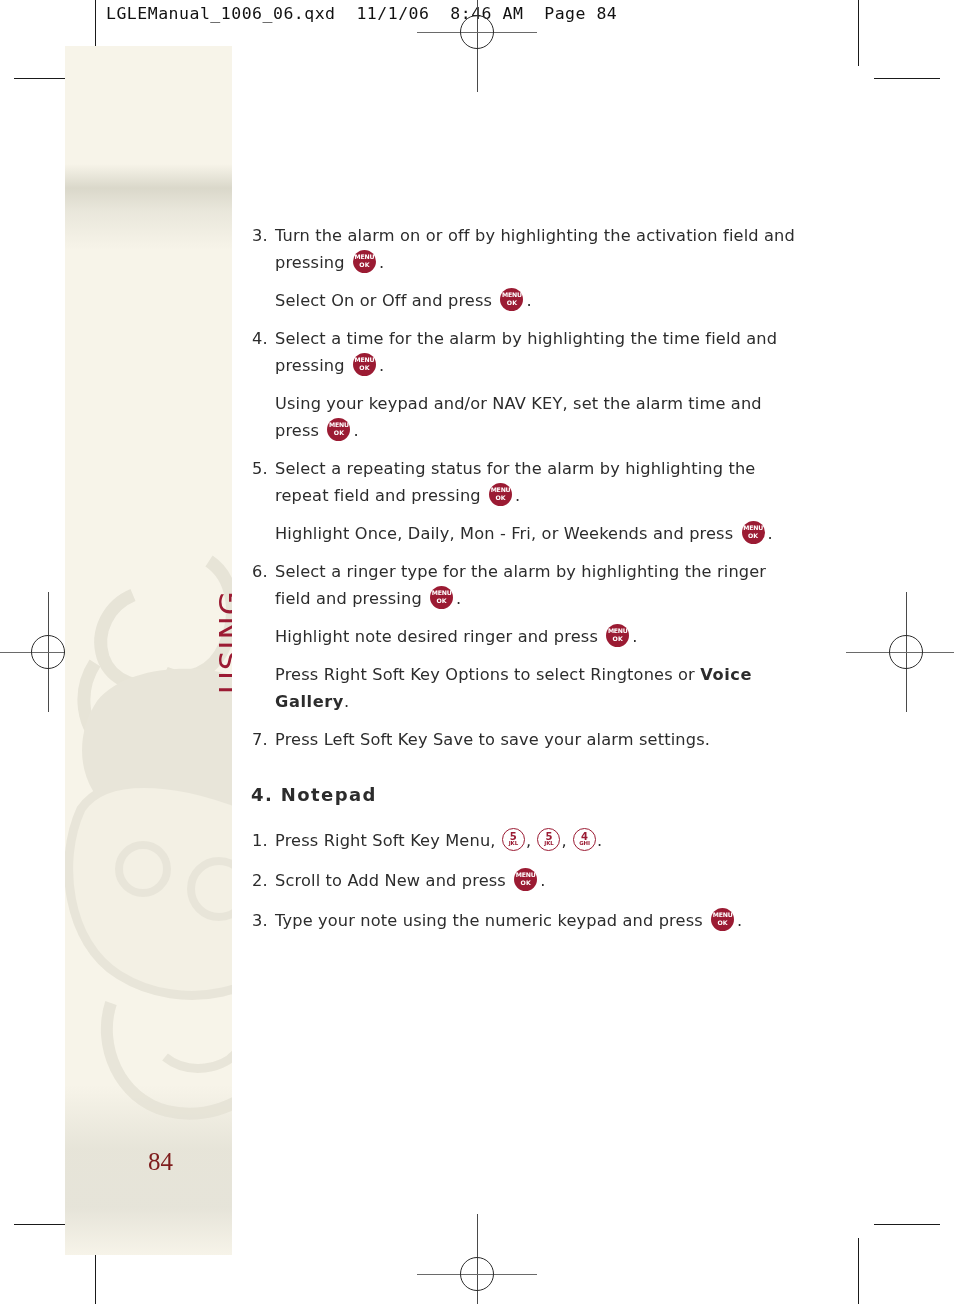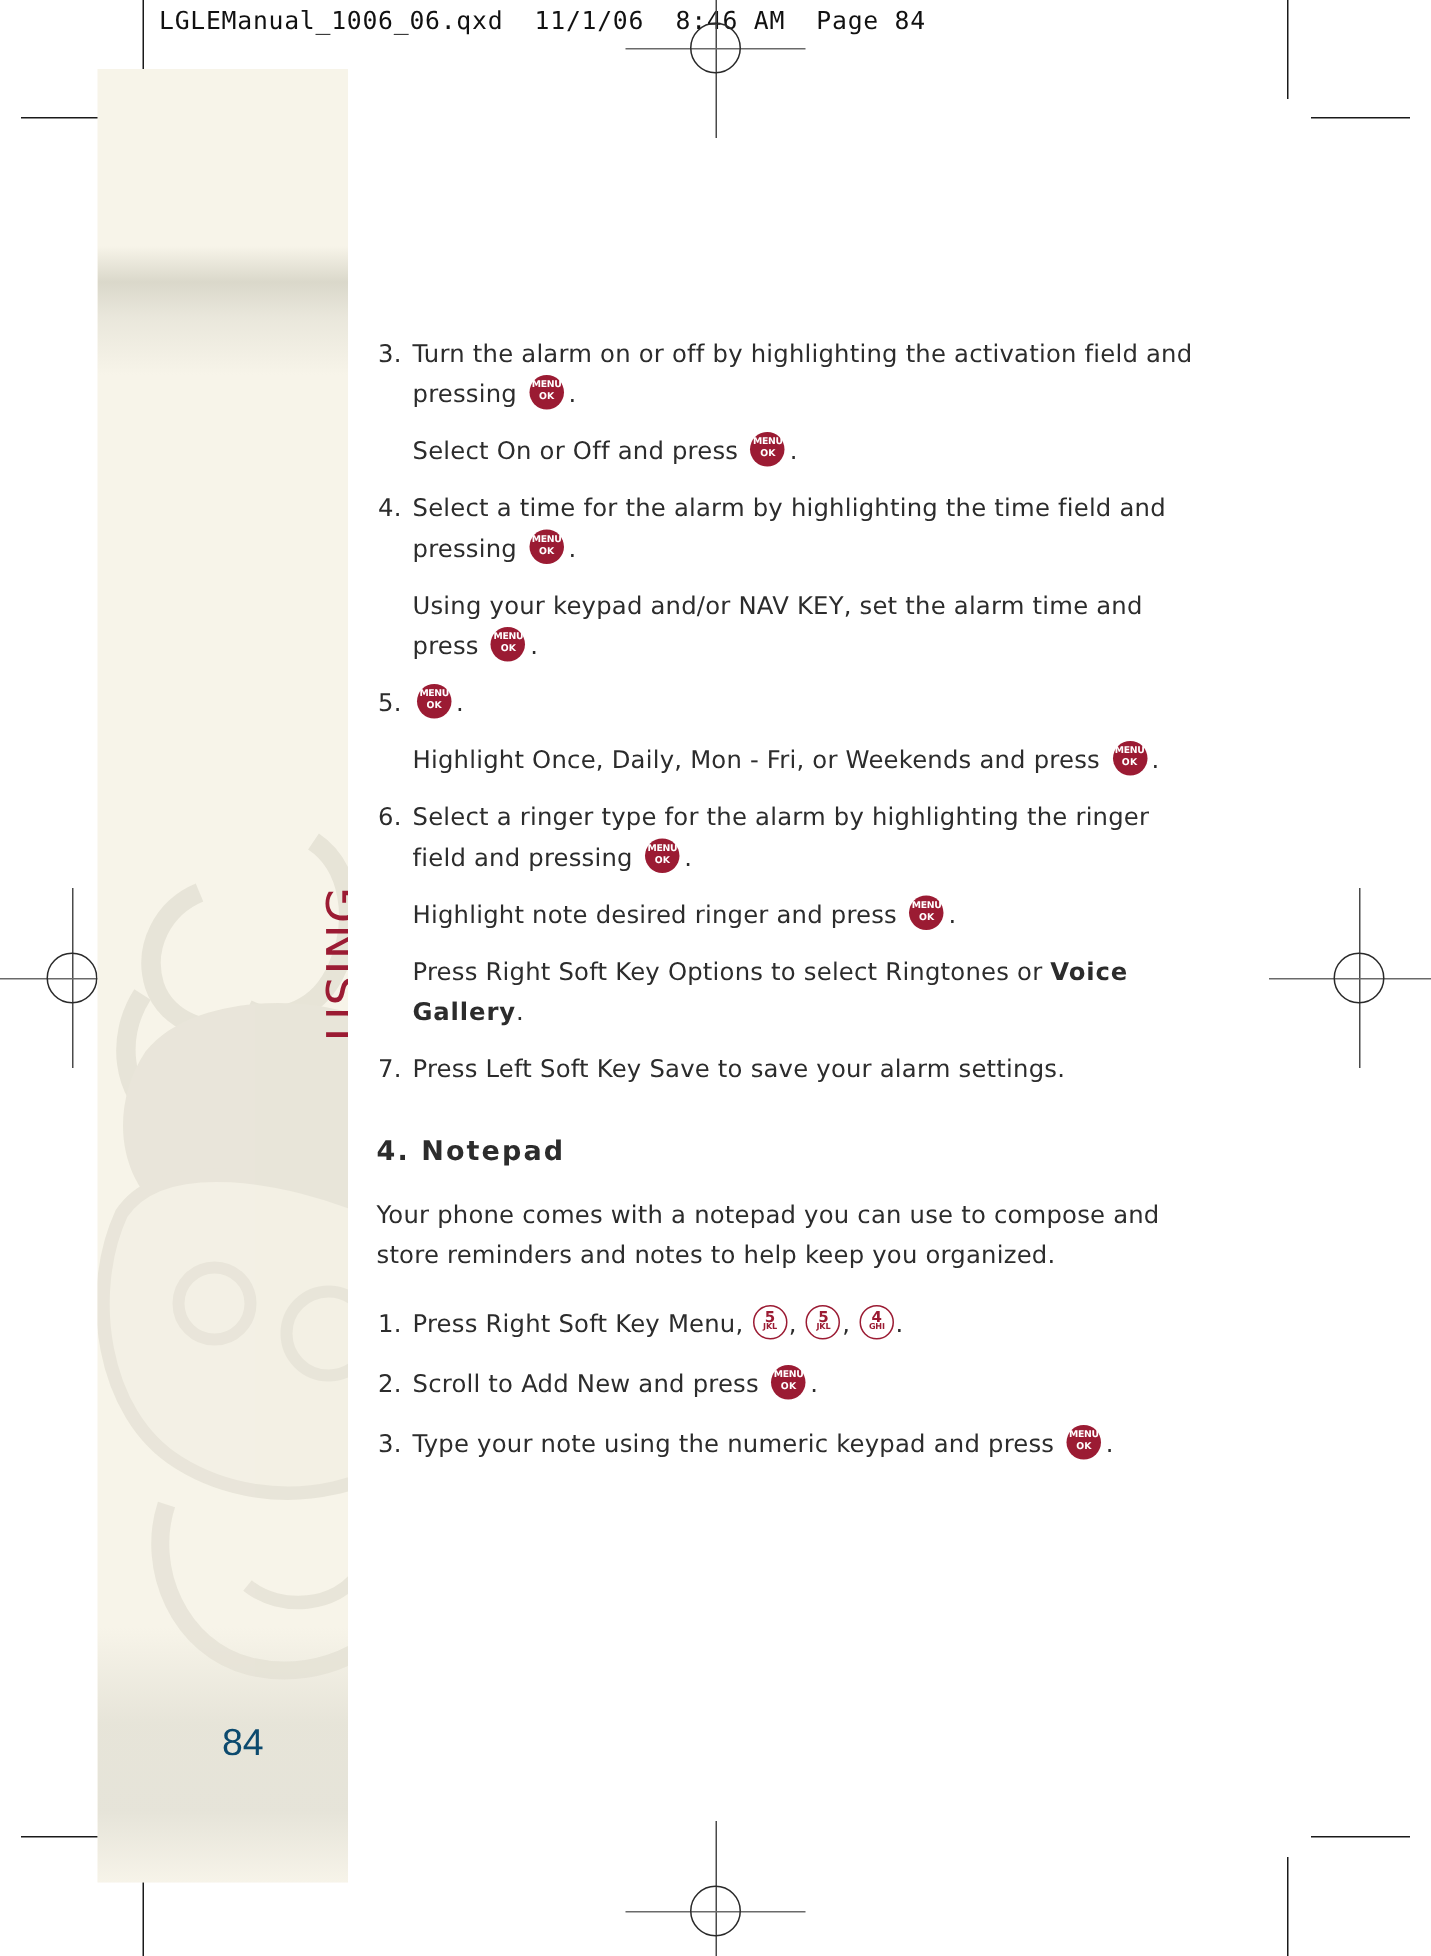"Select a repeating status for" span { html: none -> <span>Select a repeating status for the alarm by highlighting the repeat field and pressing</span> }
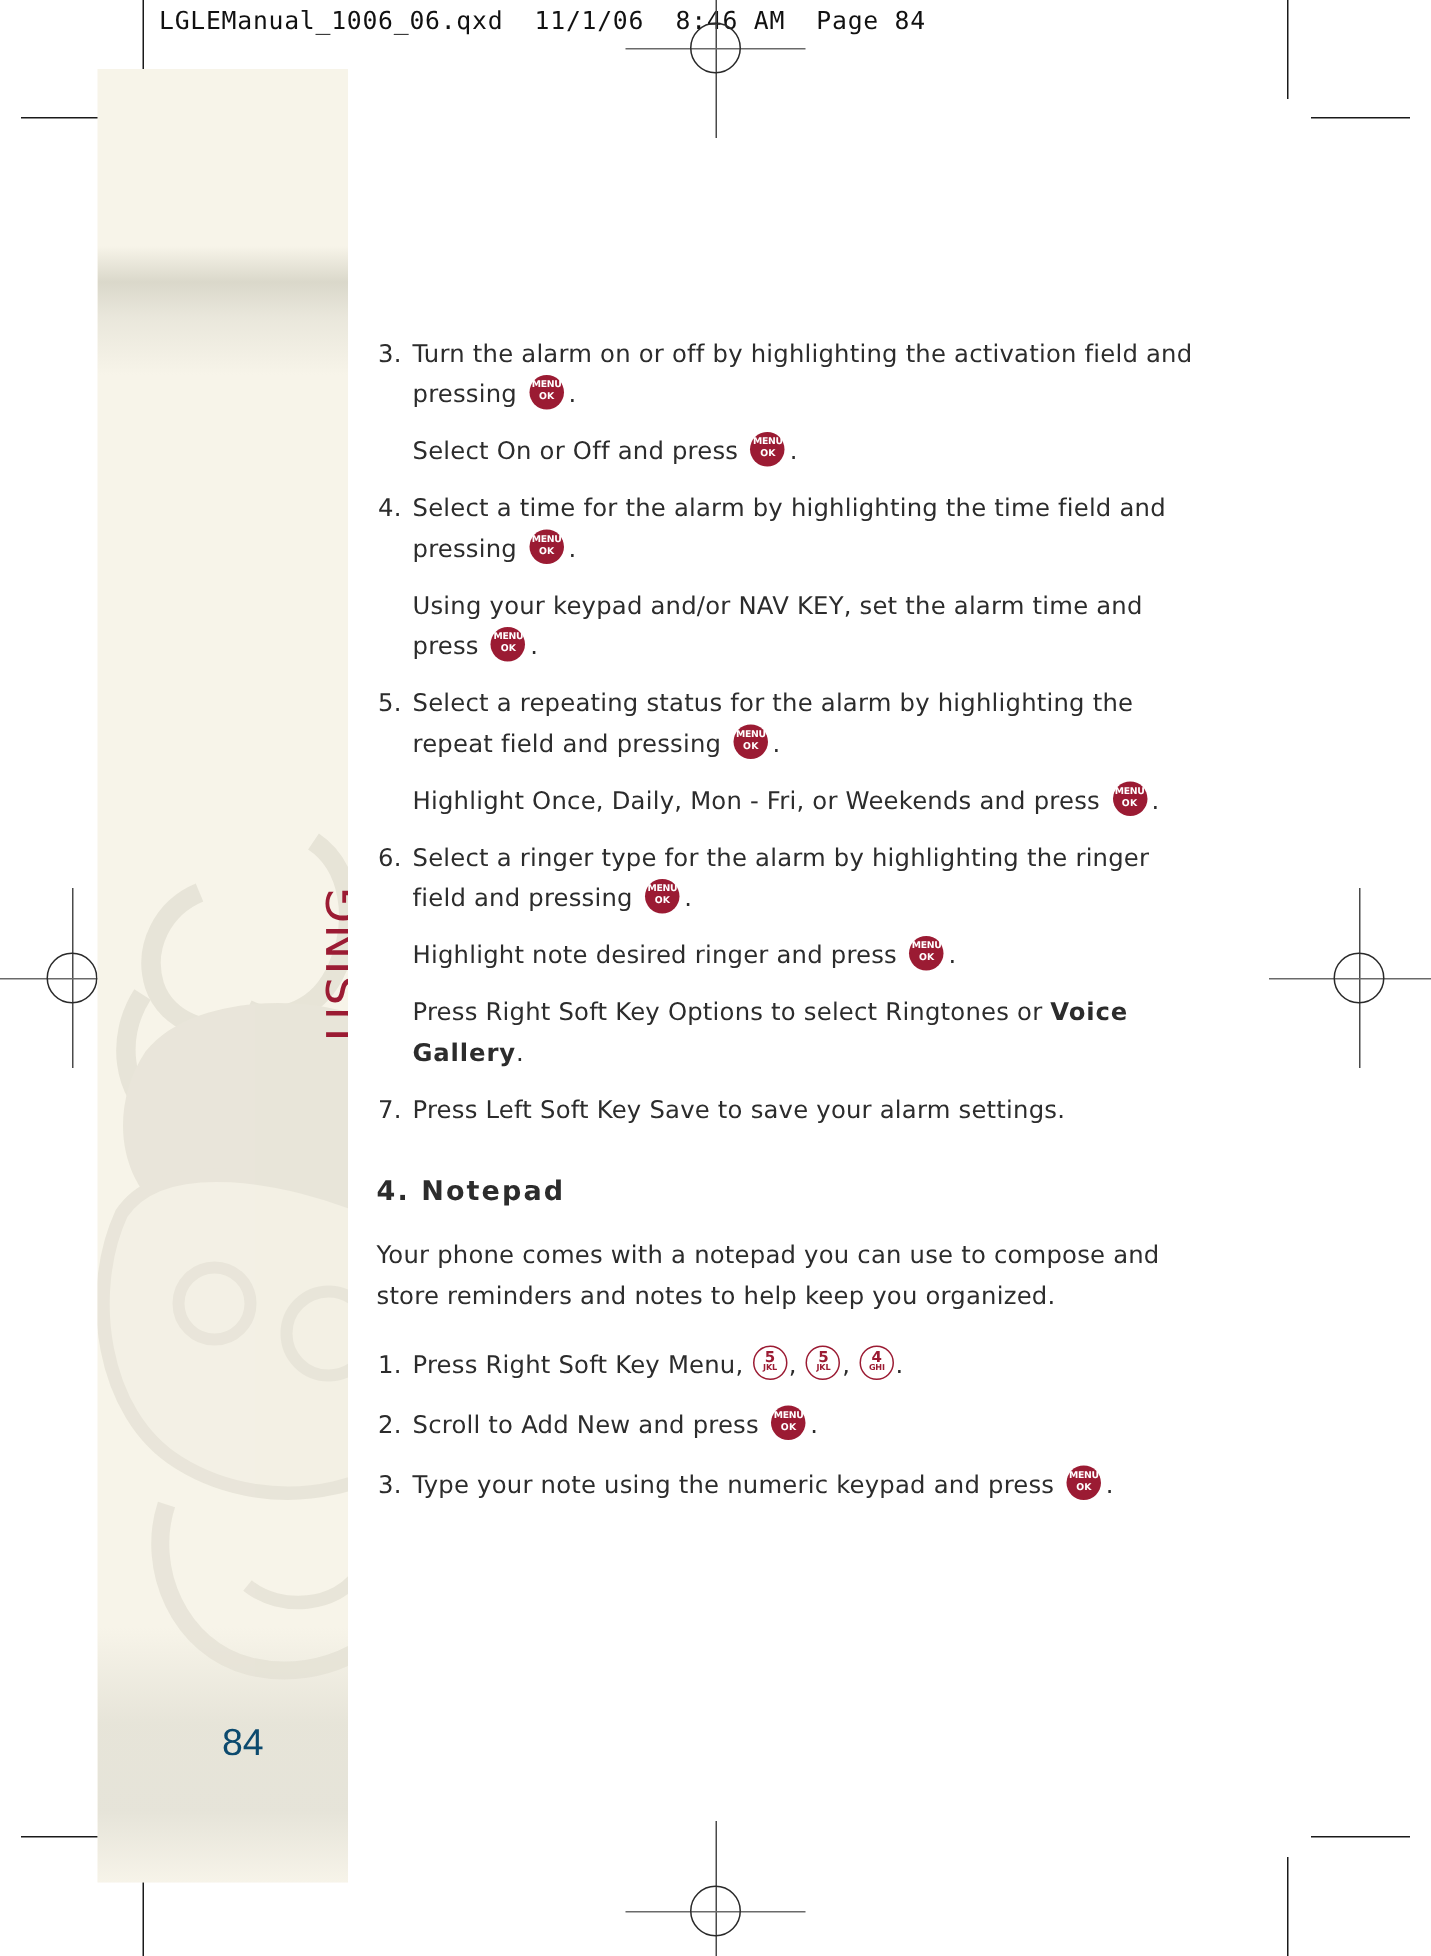"Your phone comes with a" div.section-para { html: <div>Your phone comes with a notepad you can use to compose and store reminders and notes to help keep you organized.</div> -> none }
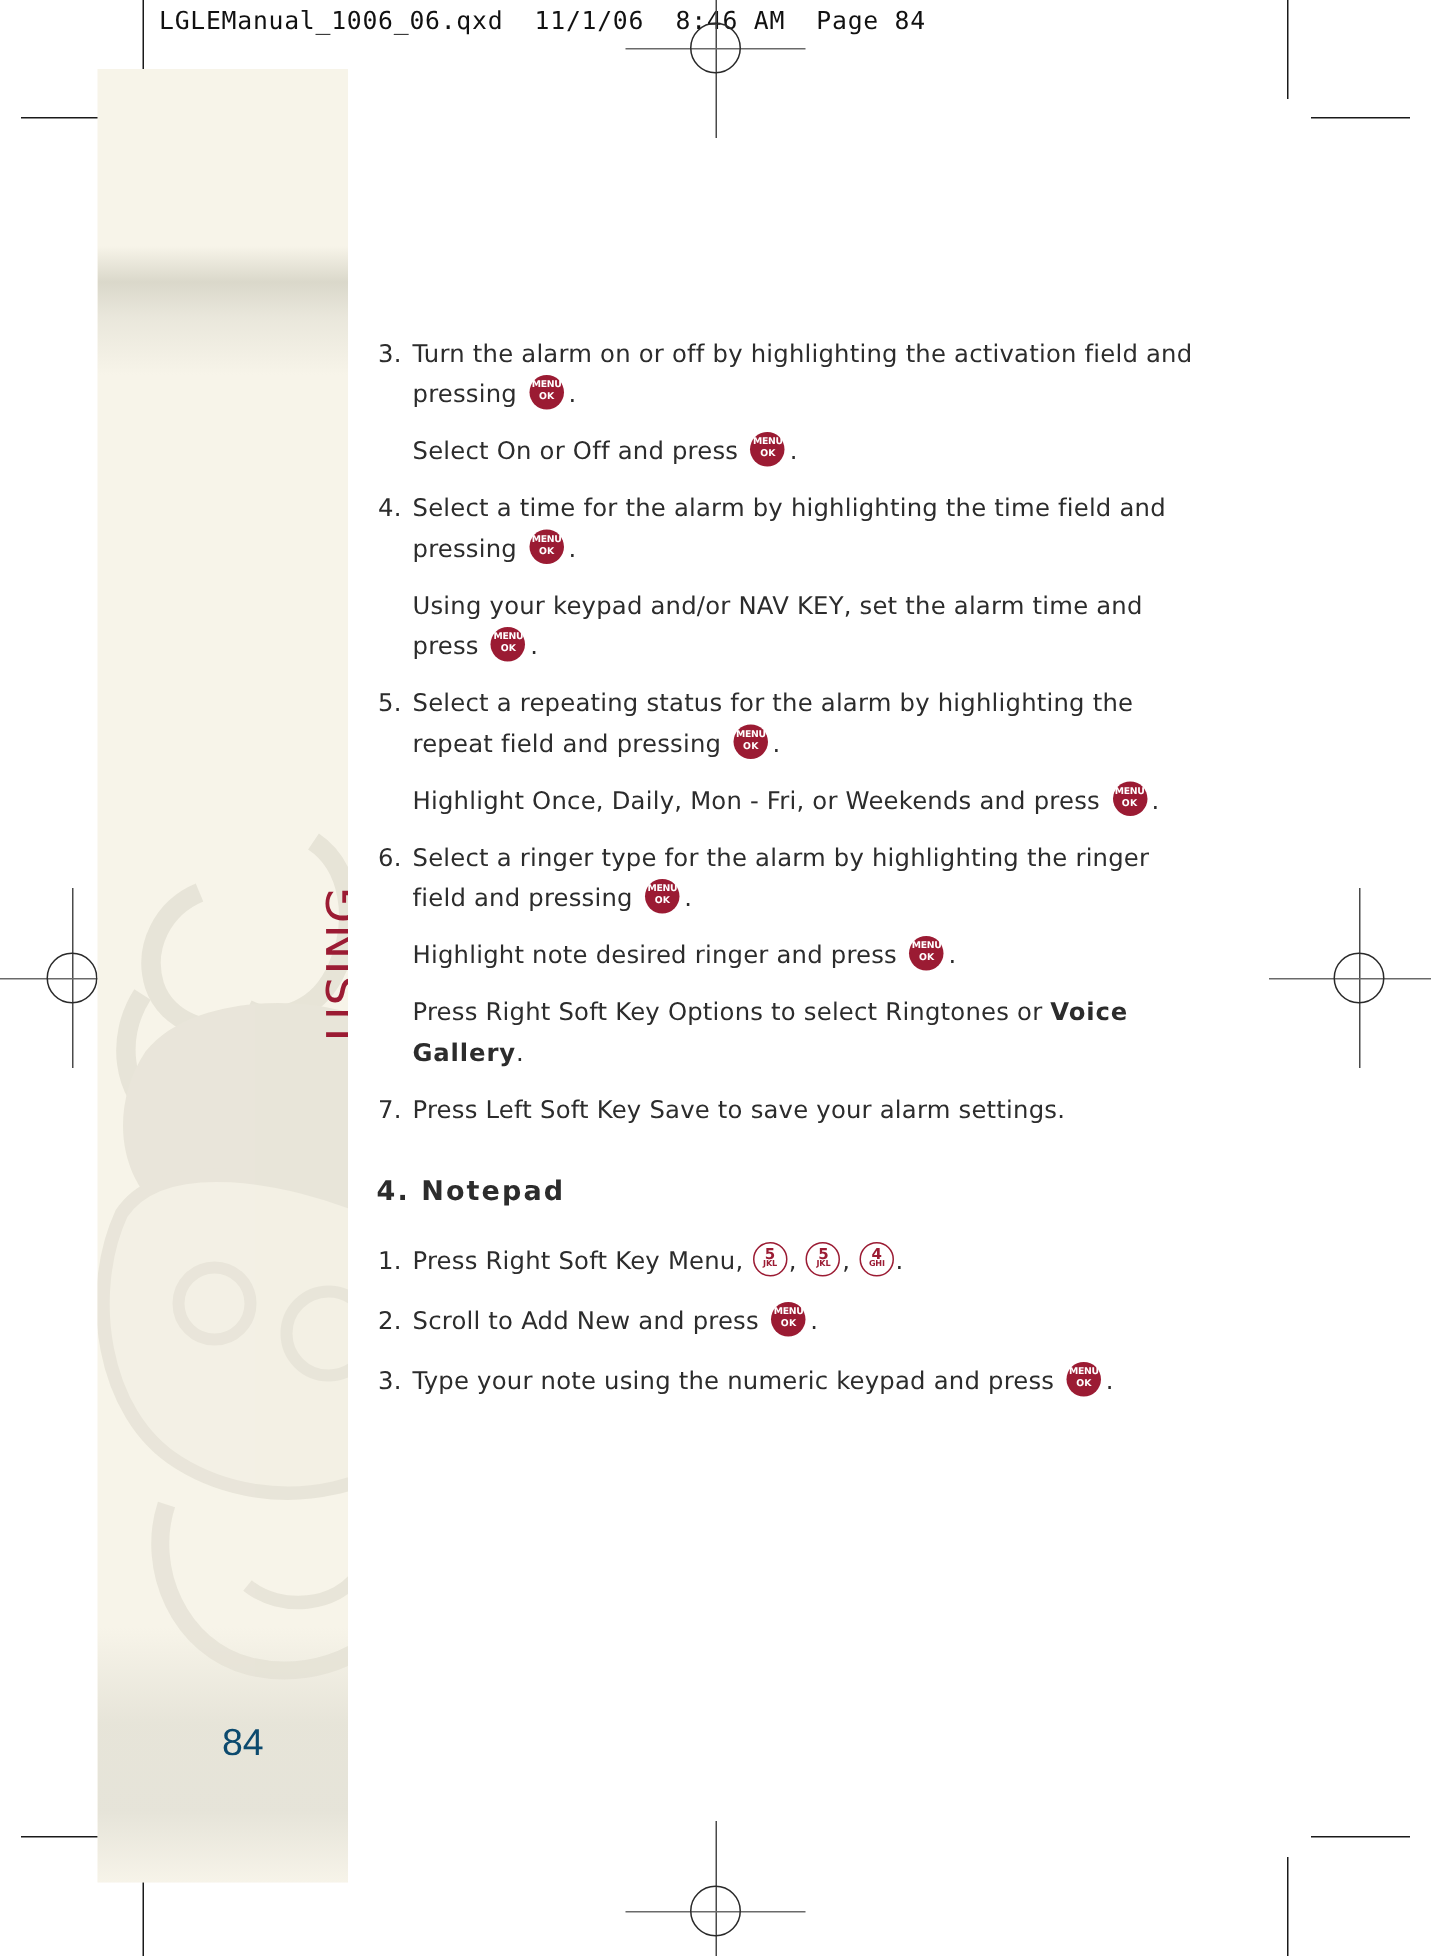"84" #page-number { color: #0c4a6e -> #7f1d1d; font-family: Liberation Sans, sans-serif -> Liberation Serif, serif }
